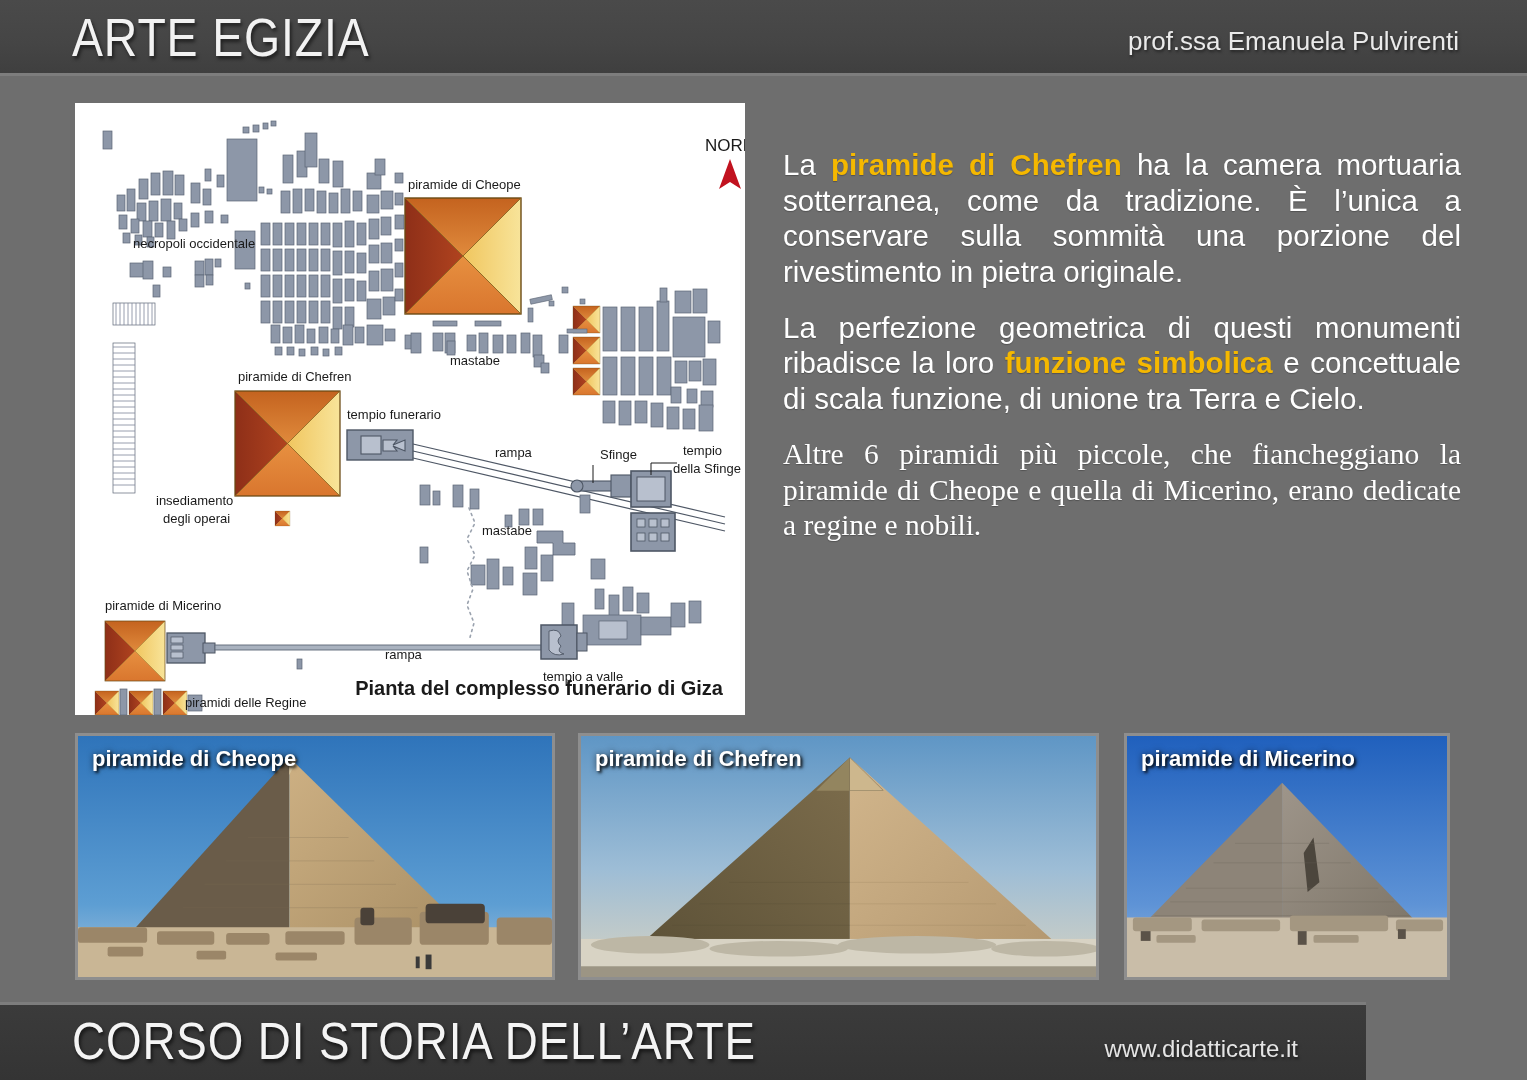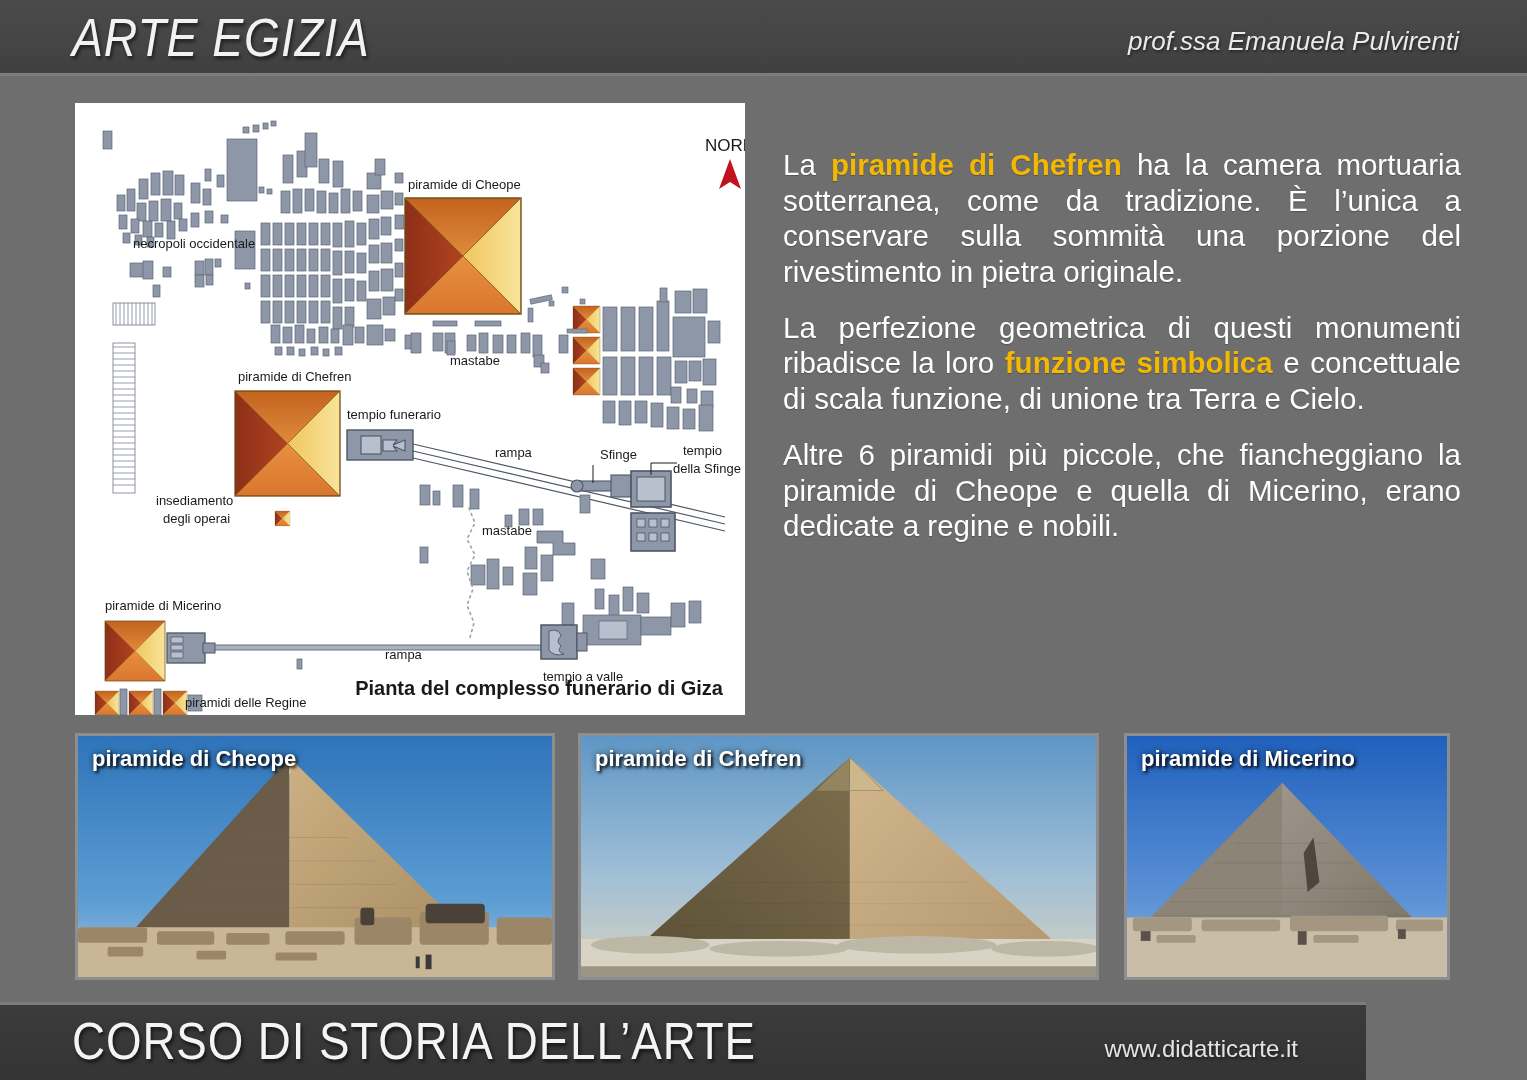"ARTE EGIZIA" #header { font-style: italic -> none }
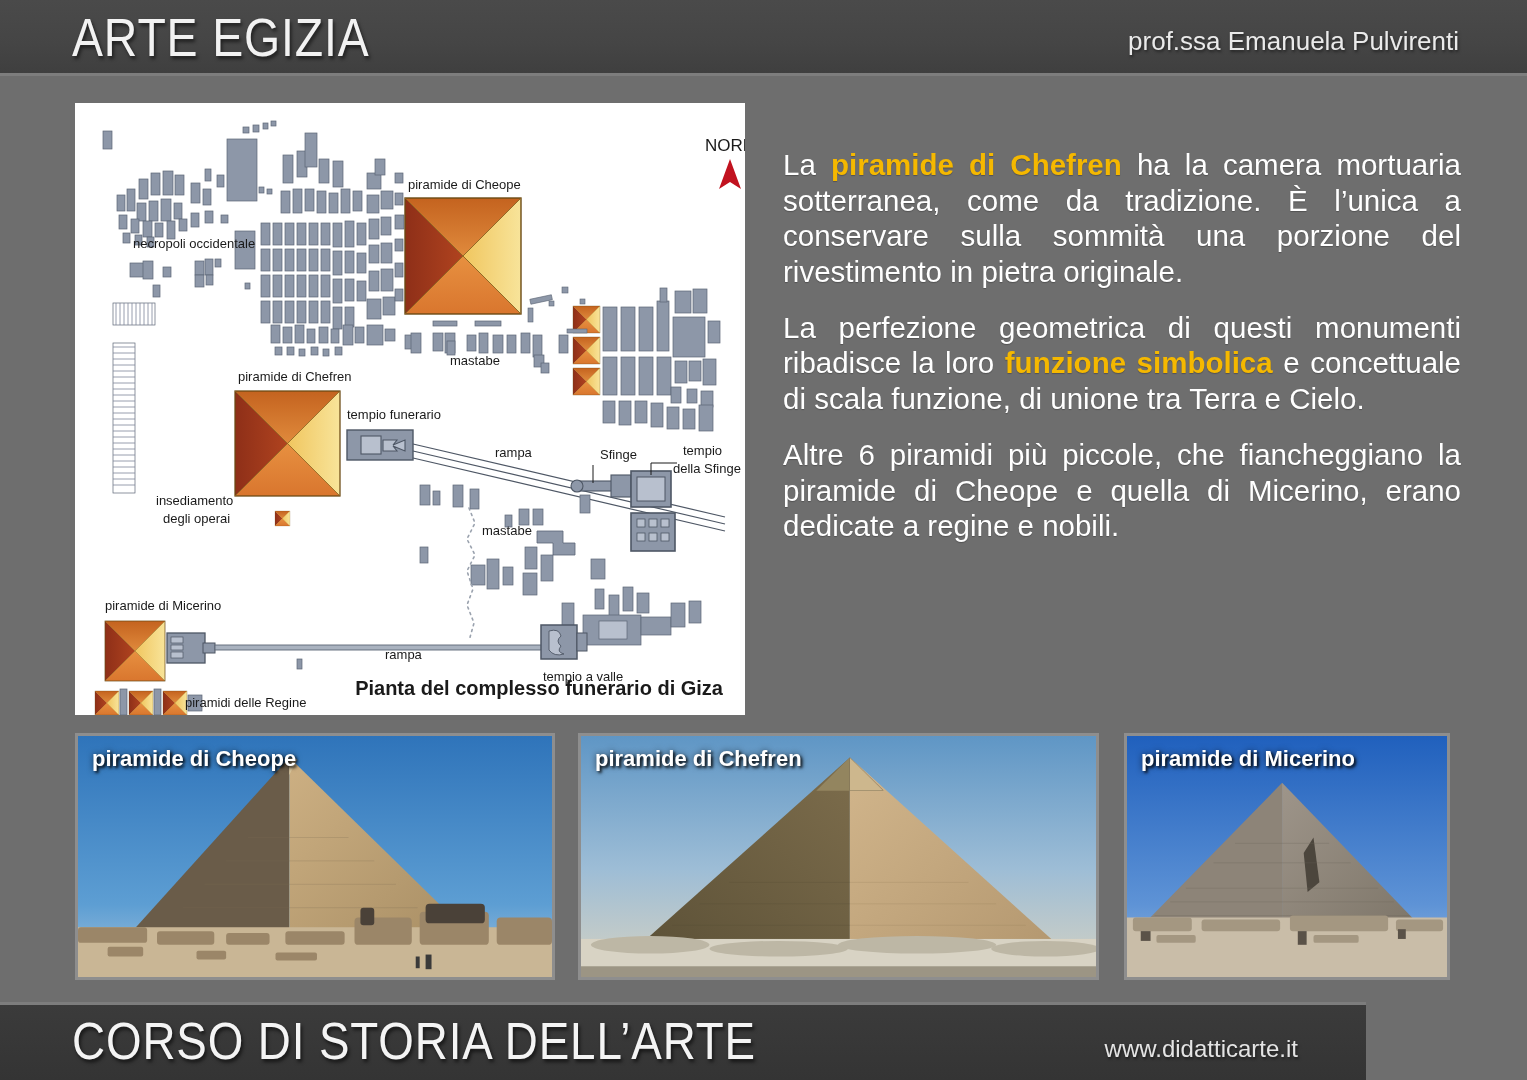"Altre 6 piramidi più piccole," .para:last-child { font-family: none -> Liberation Serif, serif }
